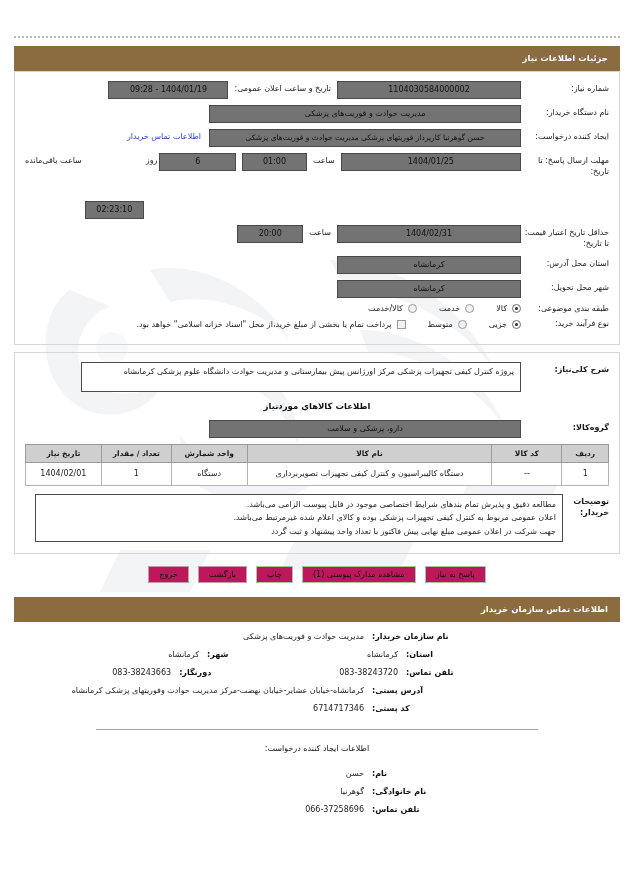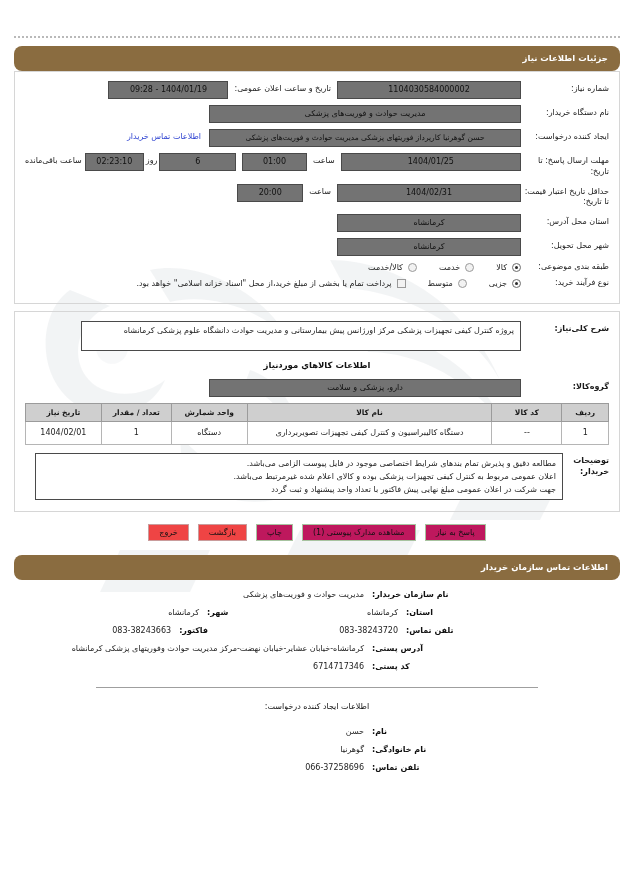"جزئیات اطلاعات نیاز" .bar { border-radius: 8px -> none }
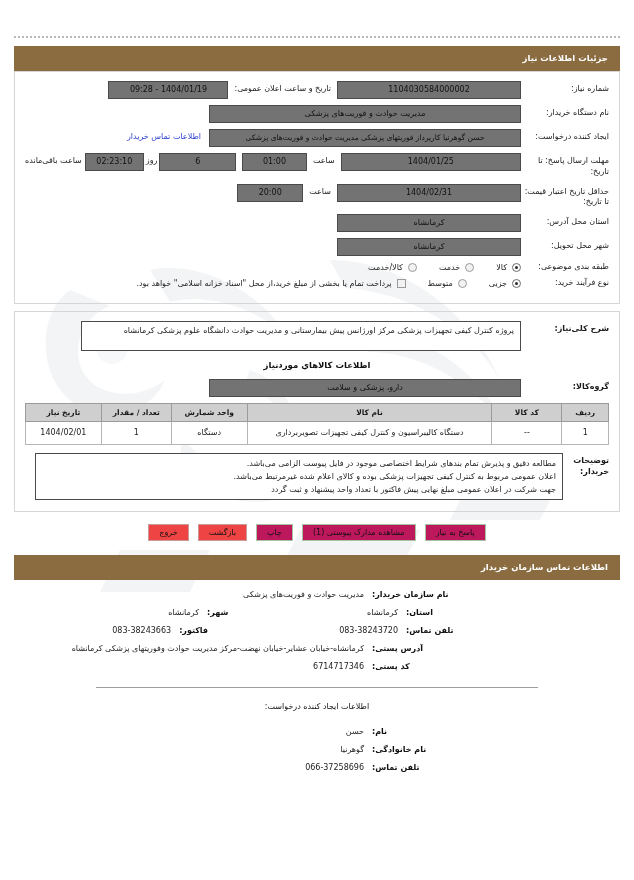"02:23:10" .fld.tiny { margin-top: none -> 48px }
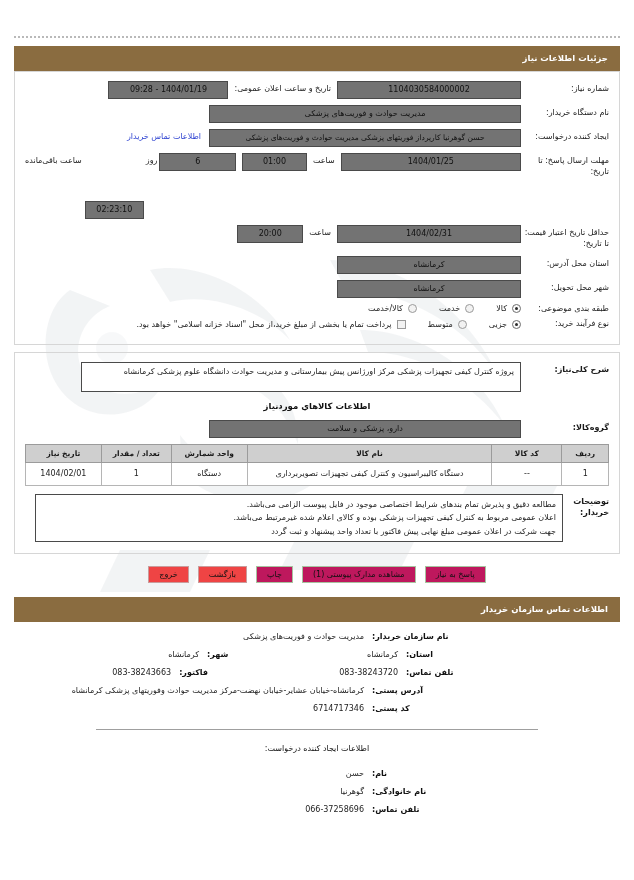"خروج" .btn.pink { background: #ef4444 -> #be185d }
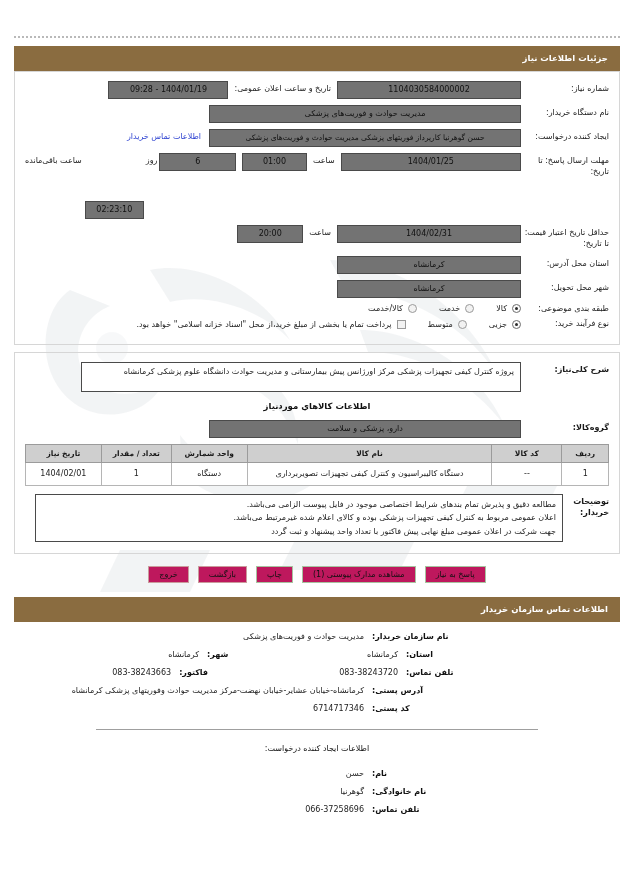"فاکتور:" div.ckey { text: فاکتور -> دورنگار }
